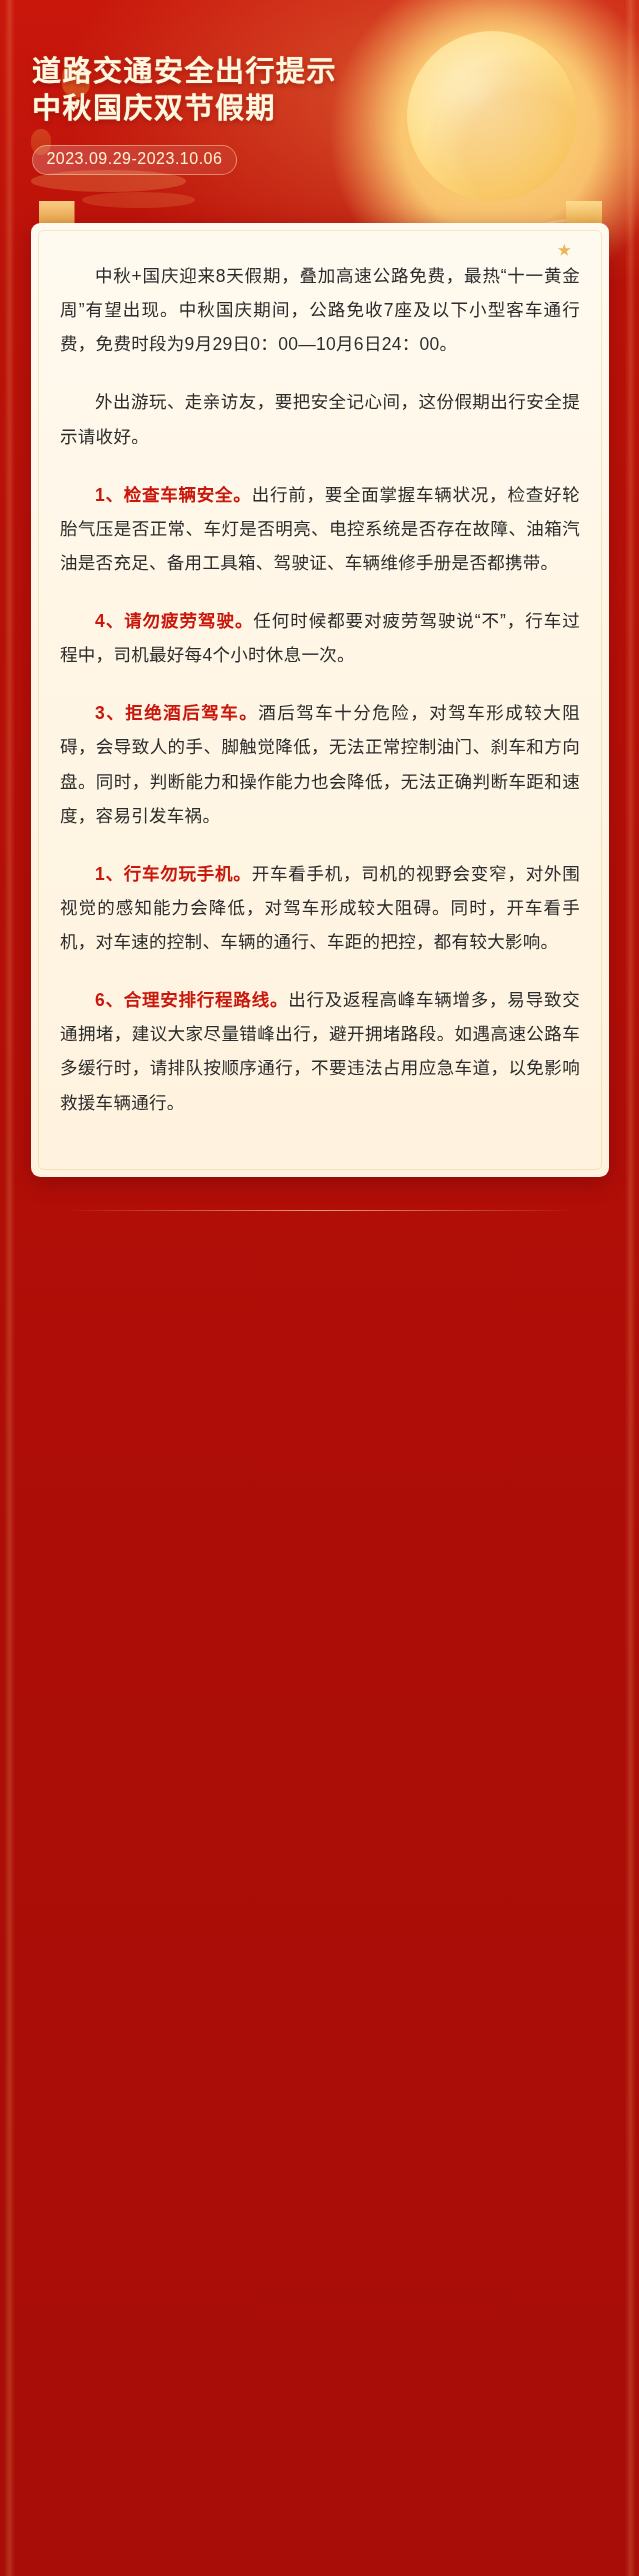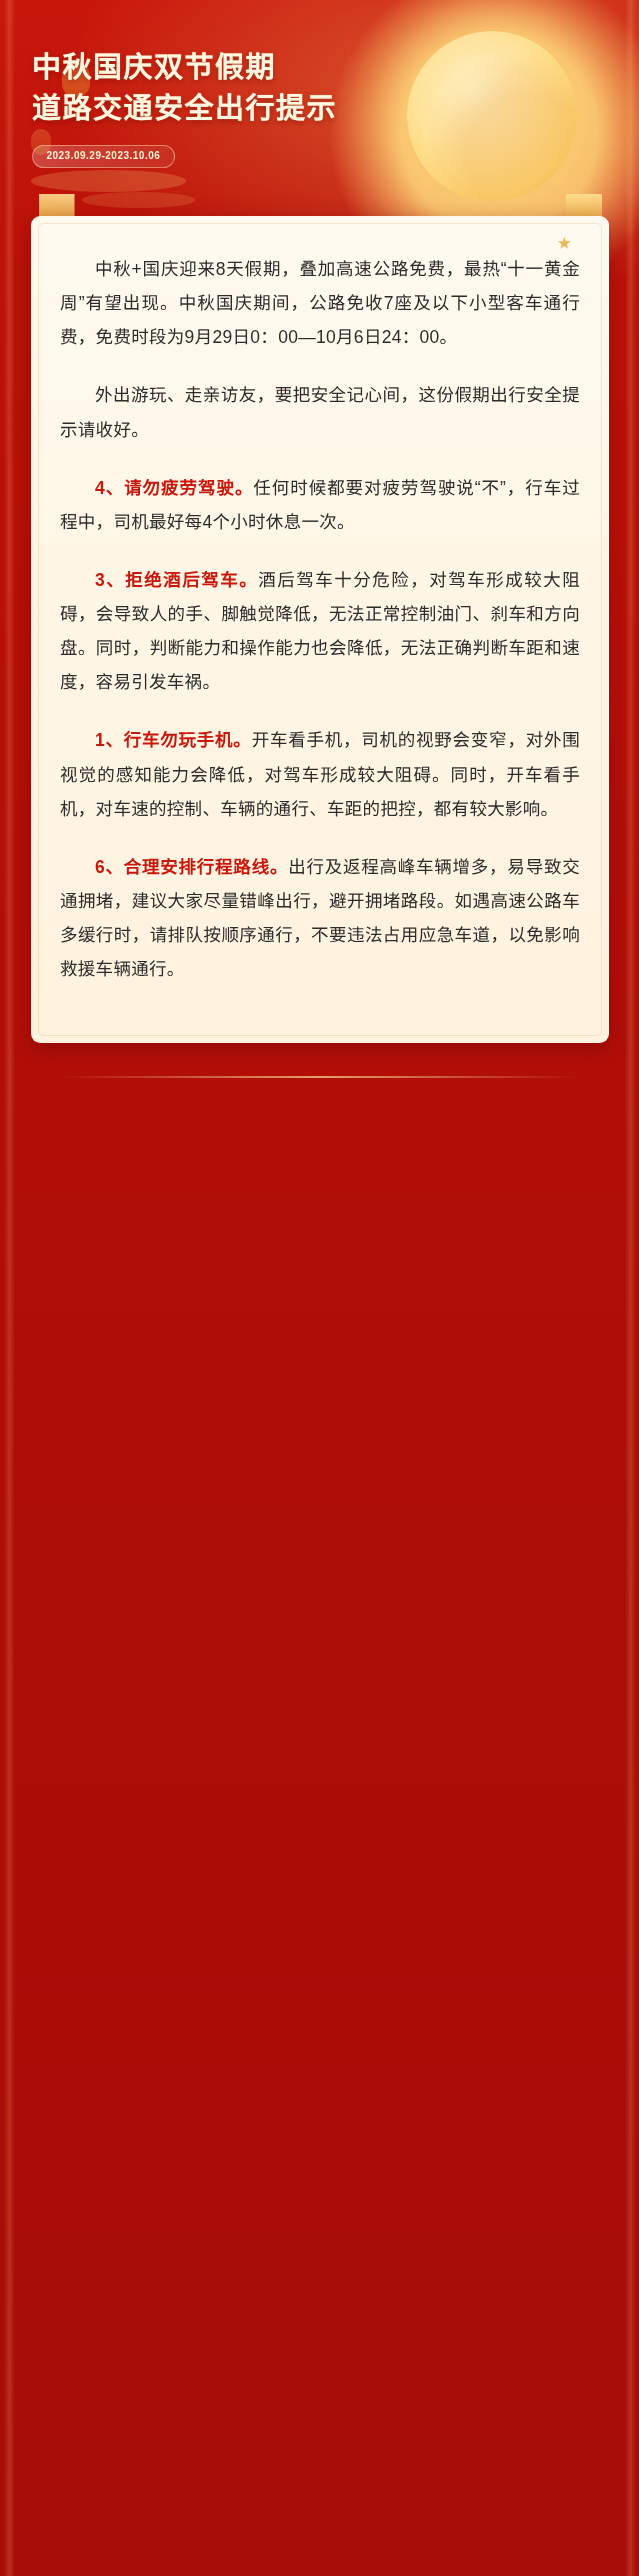"中秋国庆双节假期" div.title-line { order: before "道路交通安全出行提示" -> after "道路交通安全出行提示" }
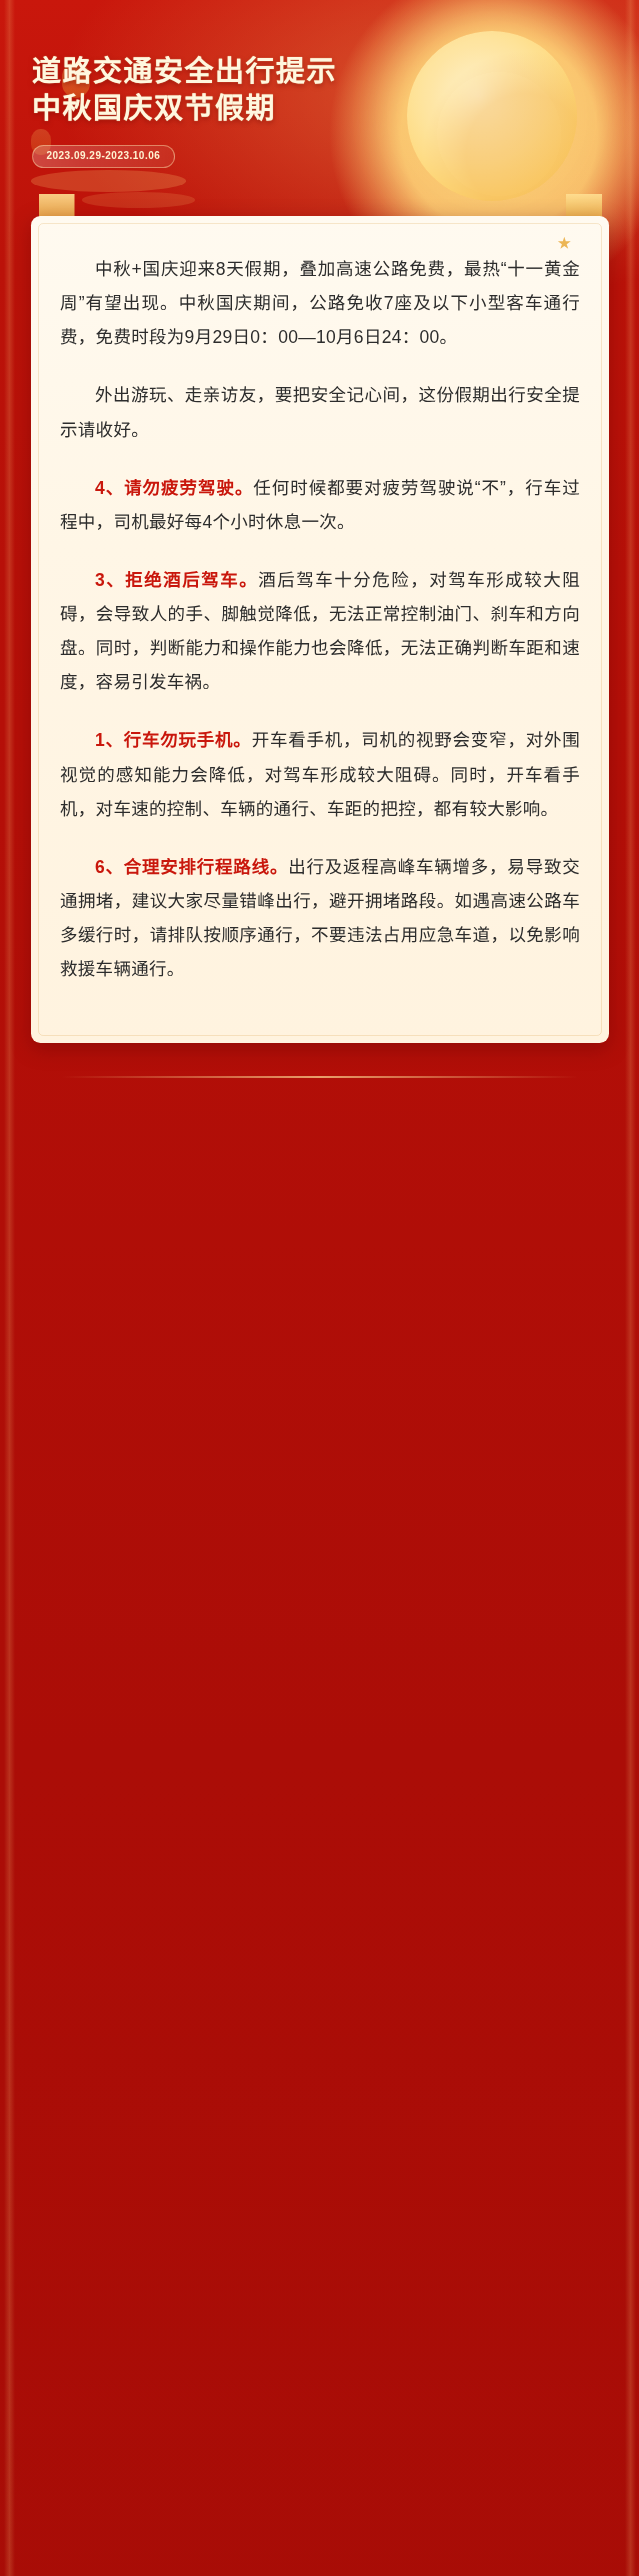"2023.09.29-2023.10.06" .date-badge { font-size: 10px -> 16px; font-weight: bold -> none }
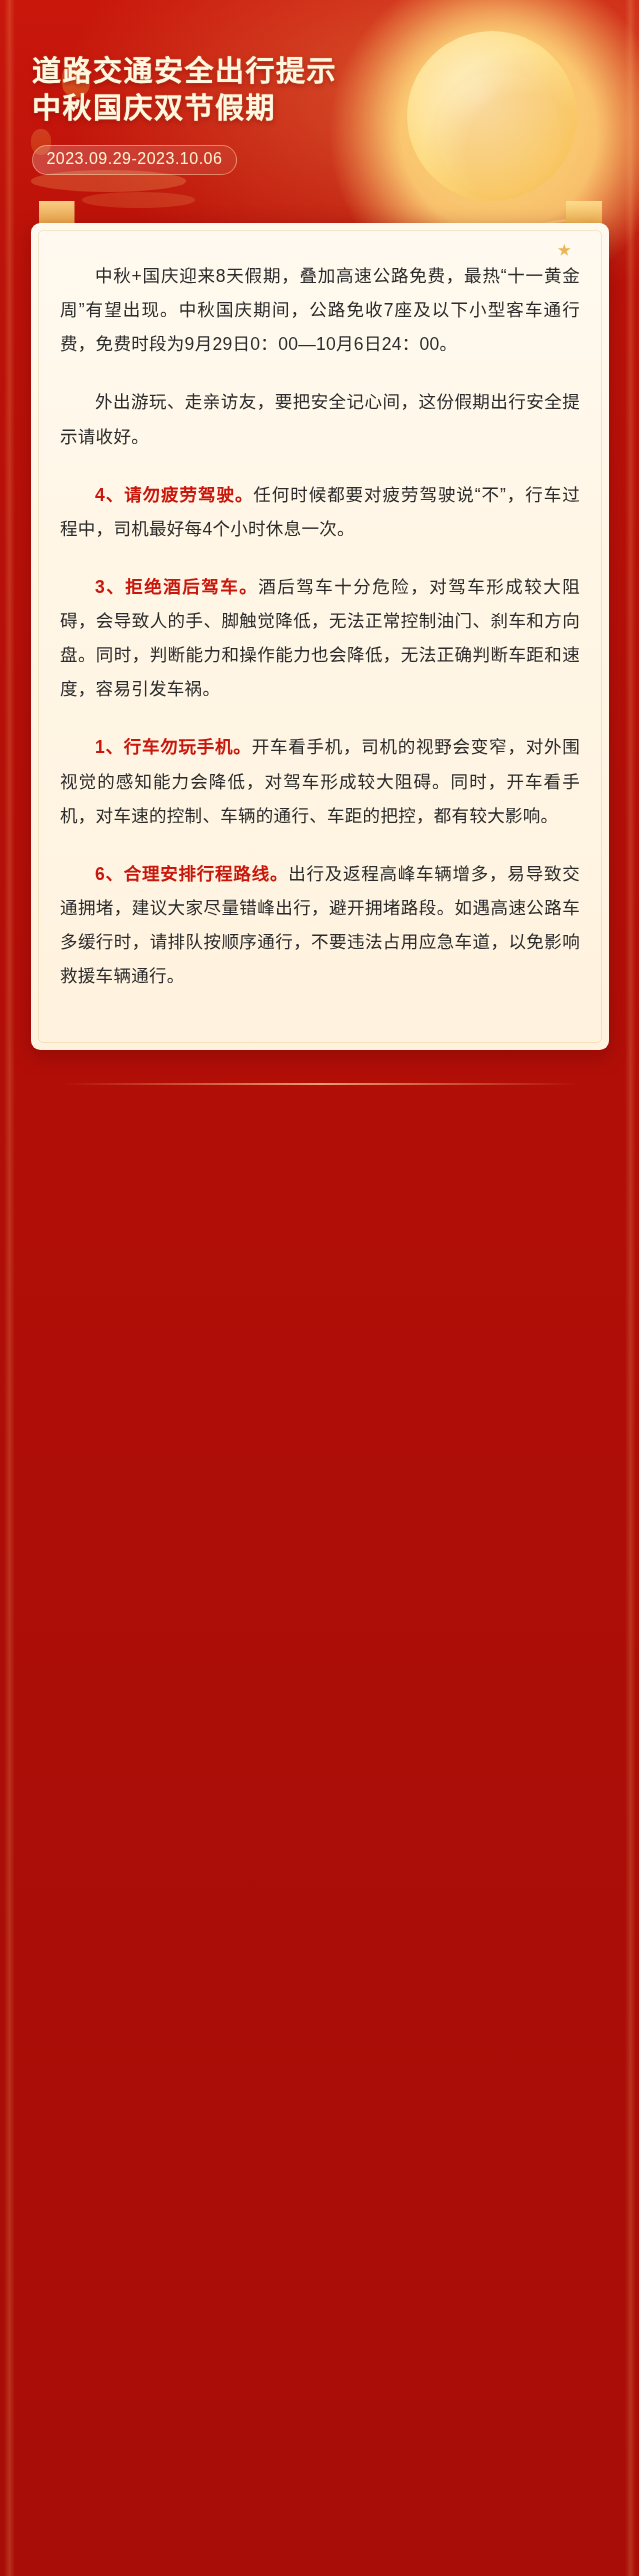"1、检查车辆安全。出行前，要全面掌握车辆状况，检查好轮胎气压是否正常、车灯是否明" p.para { html: none -> <p><span>1、检查车辆安全。</span><span>出行前，要全面掌握车辆状况，检查好轮胎气压是否正常、车灯是否明亮、电控系统是否存在故障、油箱汽油是否充足、备用工具箱、驾驶证、车辆维修手册是否都携带。</span></p> }
